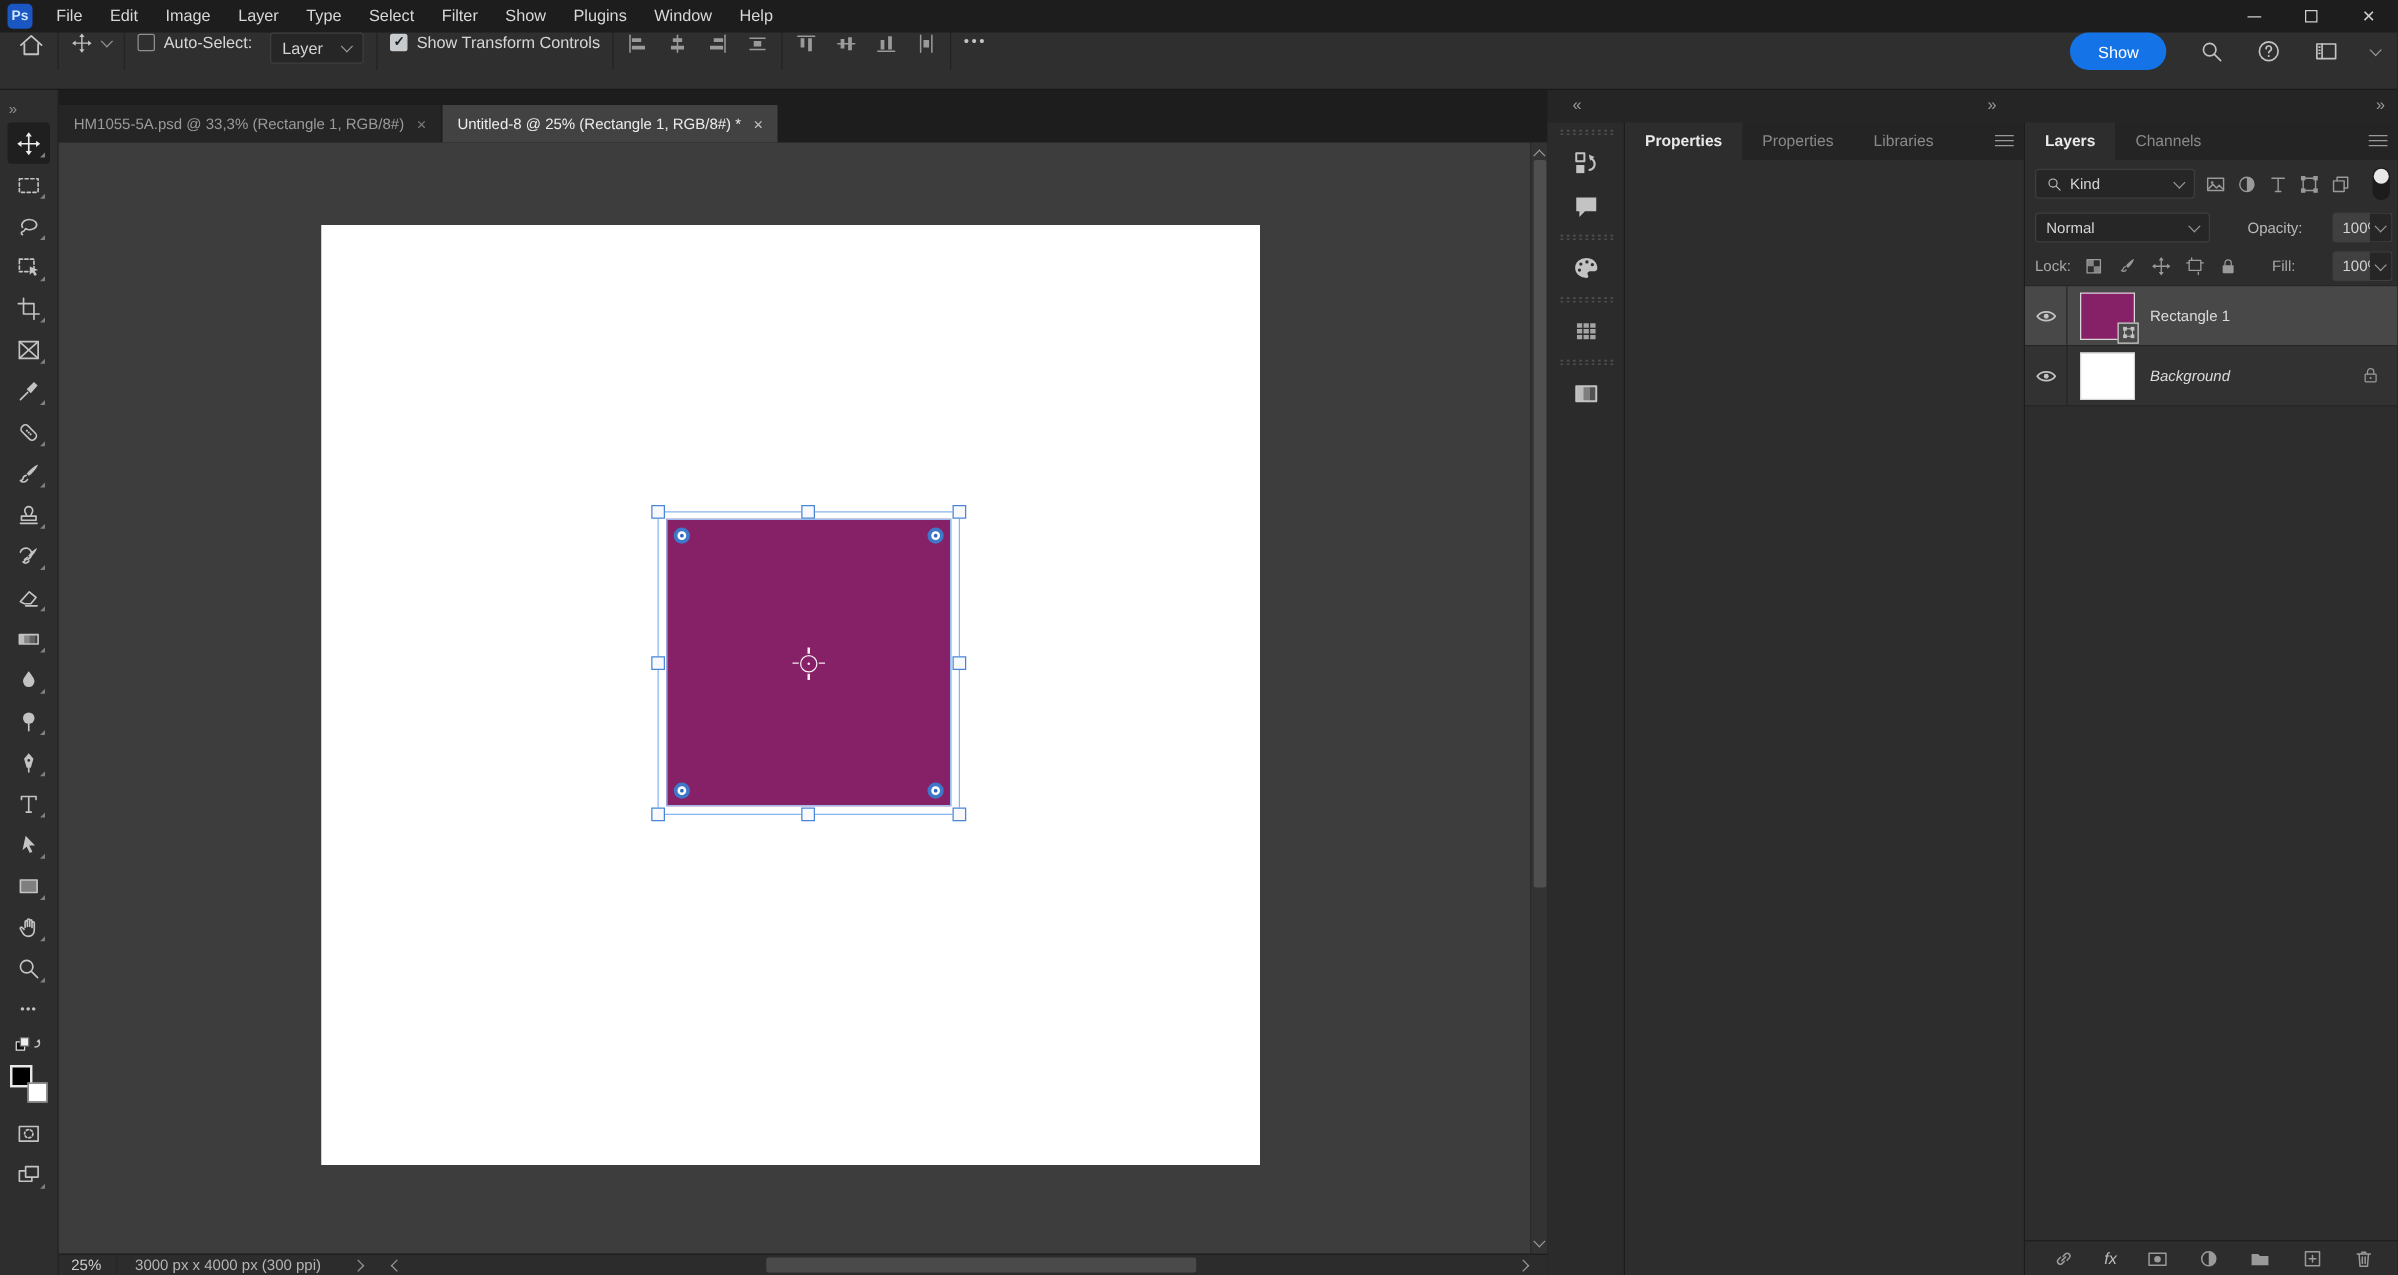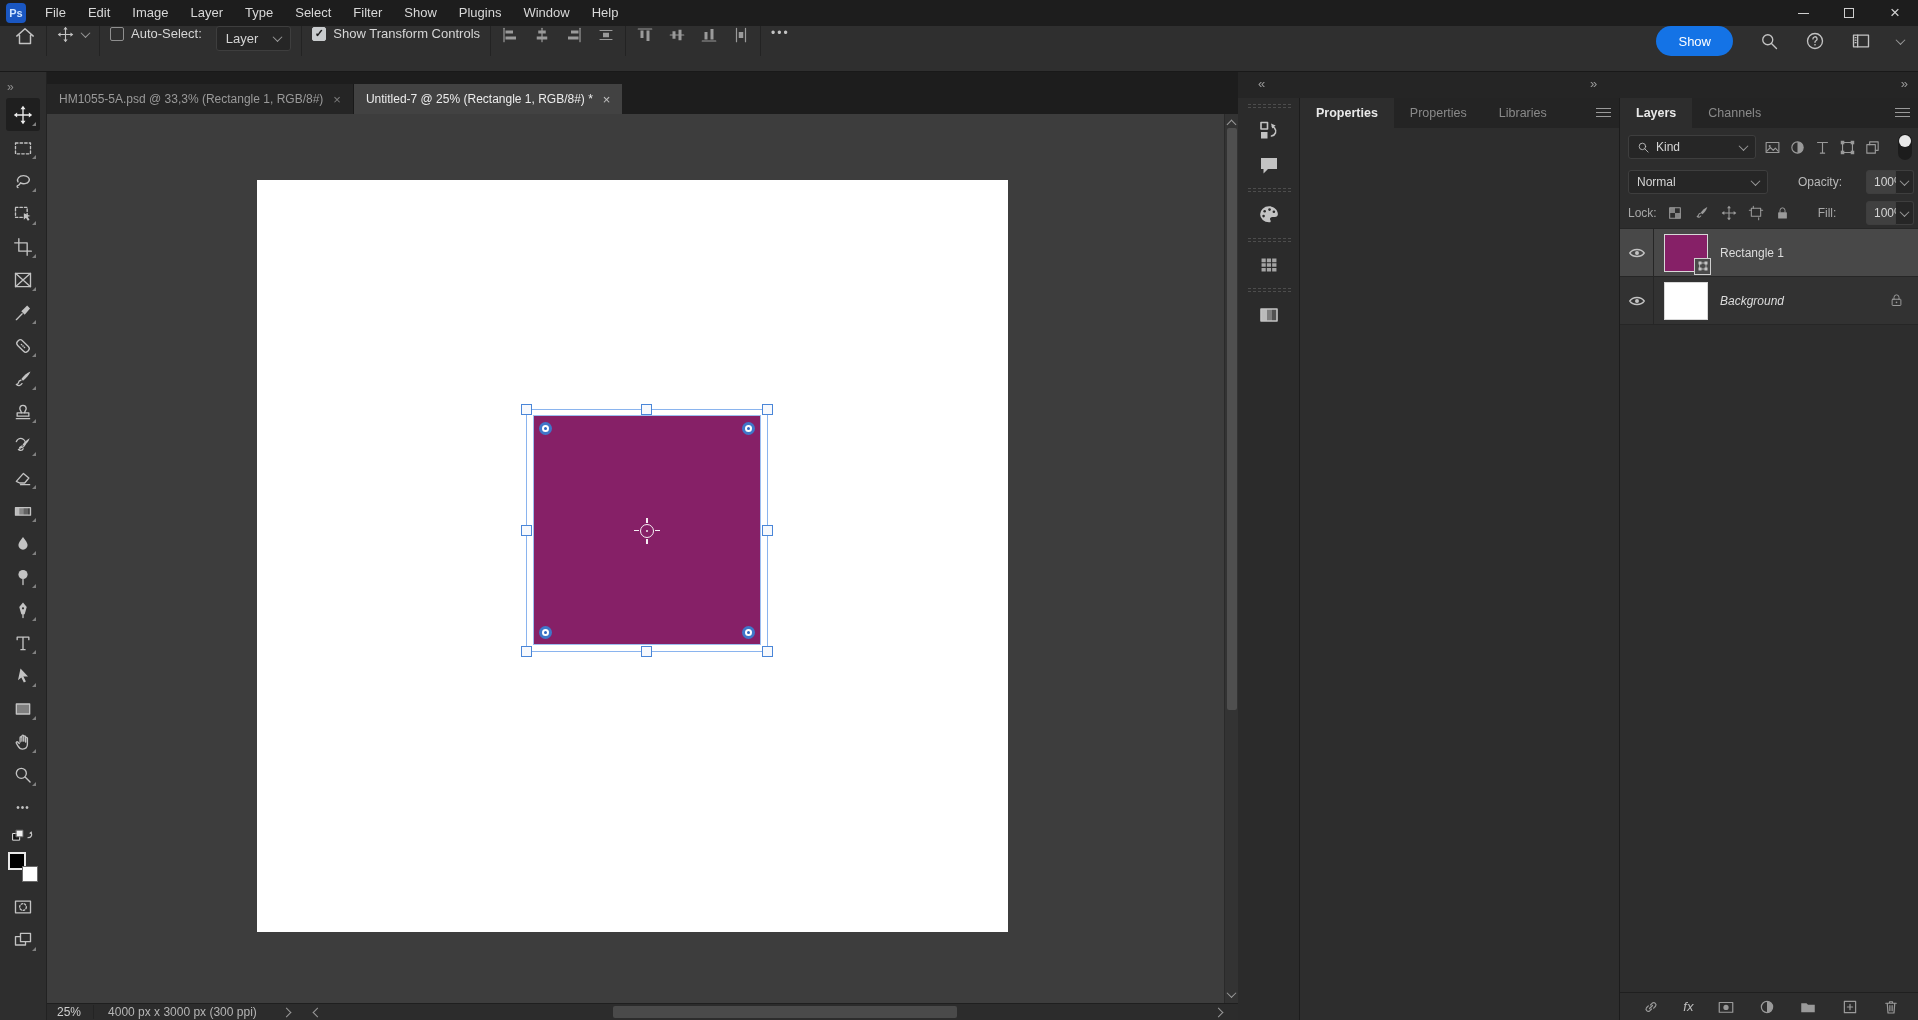"Untitled-7 @ 25% (Rectangle 1," span.tab-label { text: Untitled-7 -> Untitled-8 }
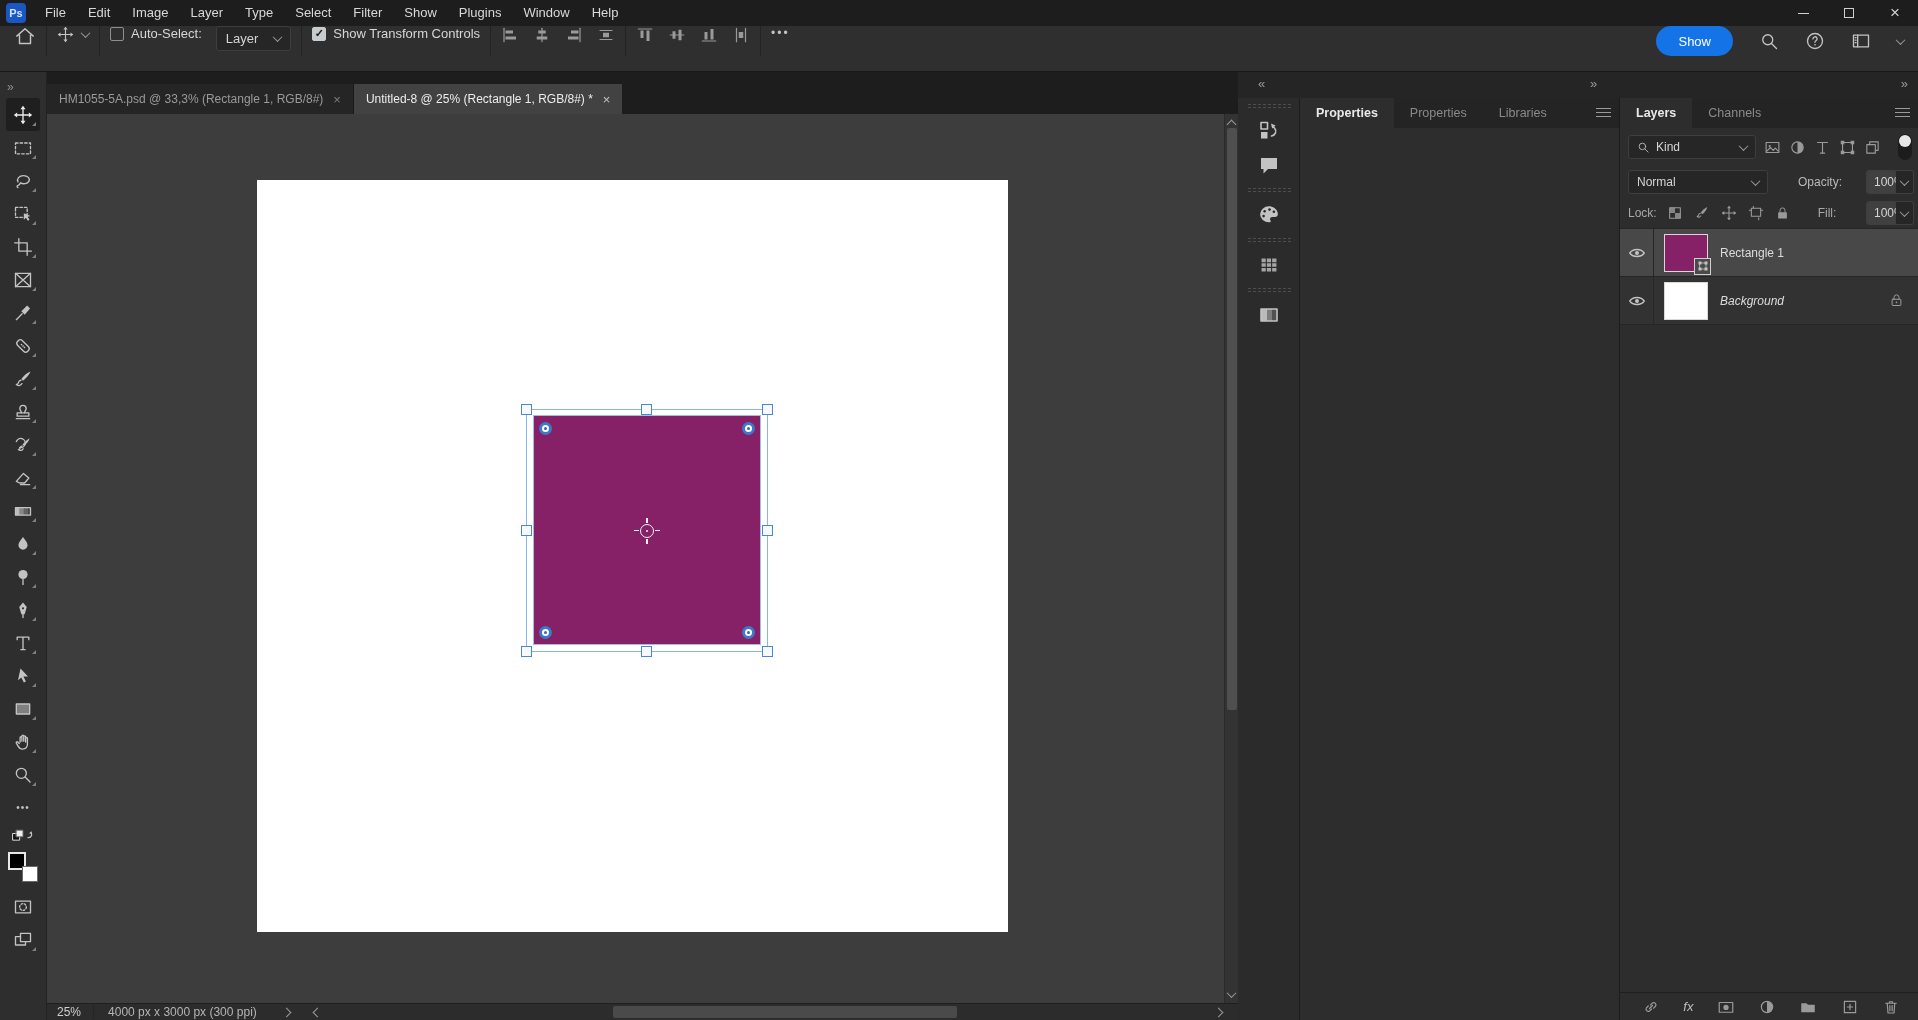"4000 px x 3000 px" span.sb-info { text: 4000 px x 3000 -> 3000 px x 4000 }
